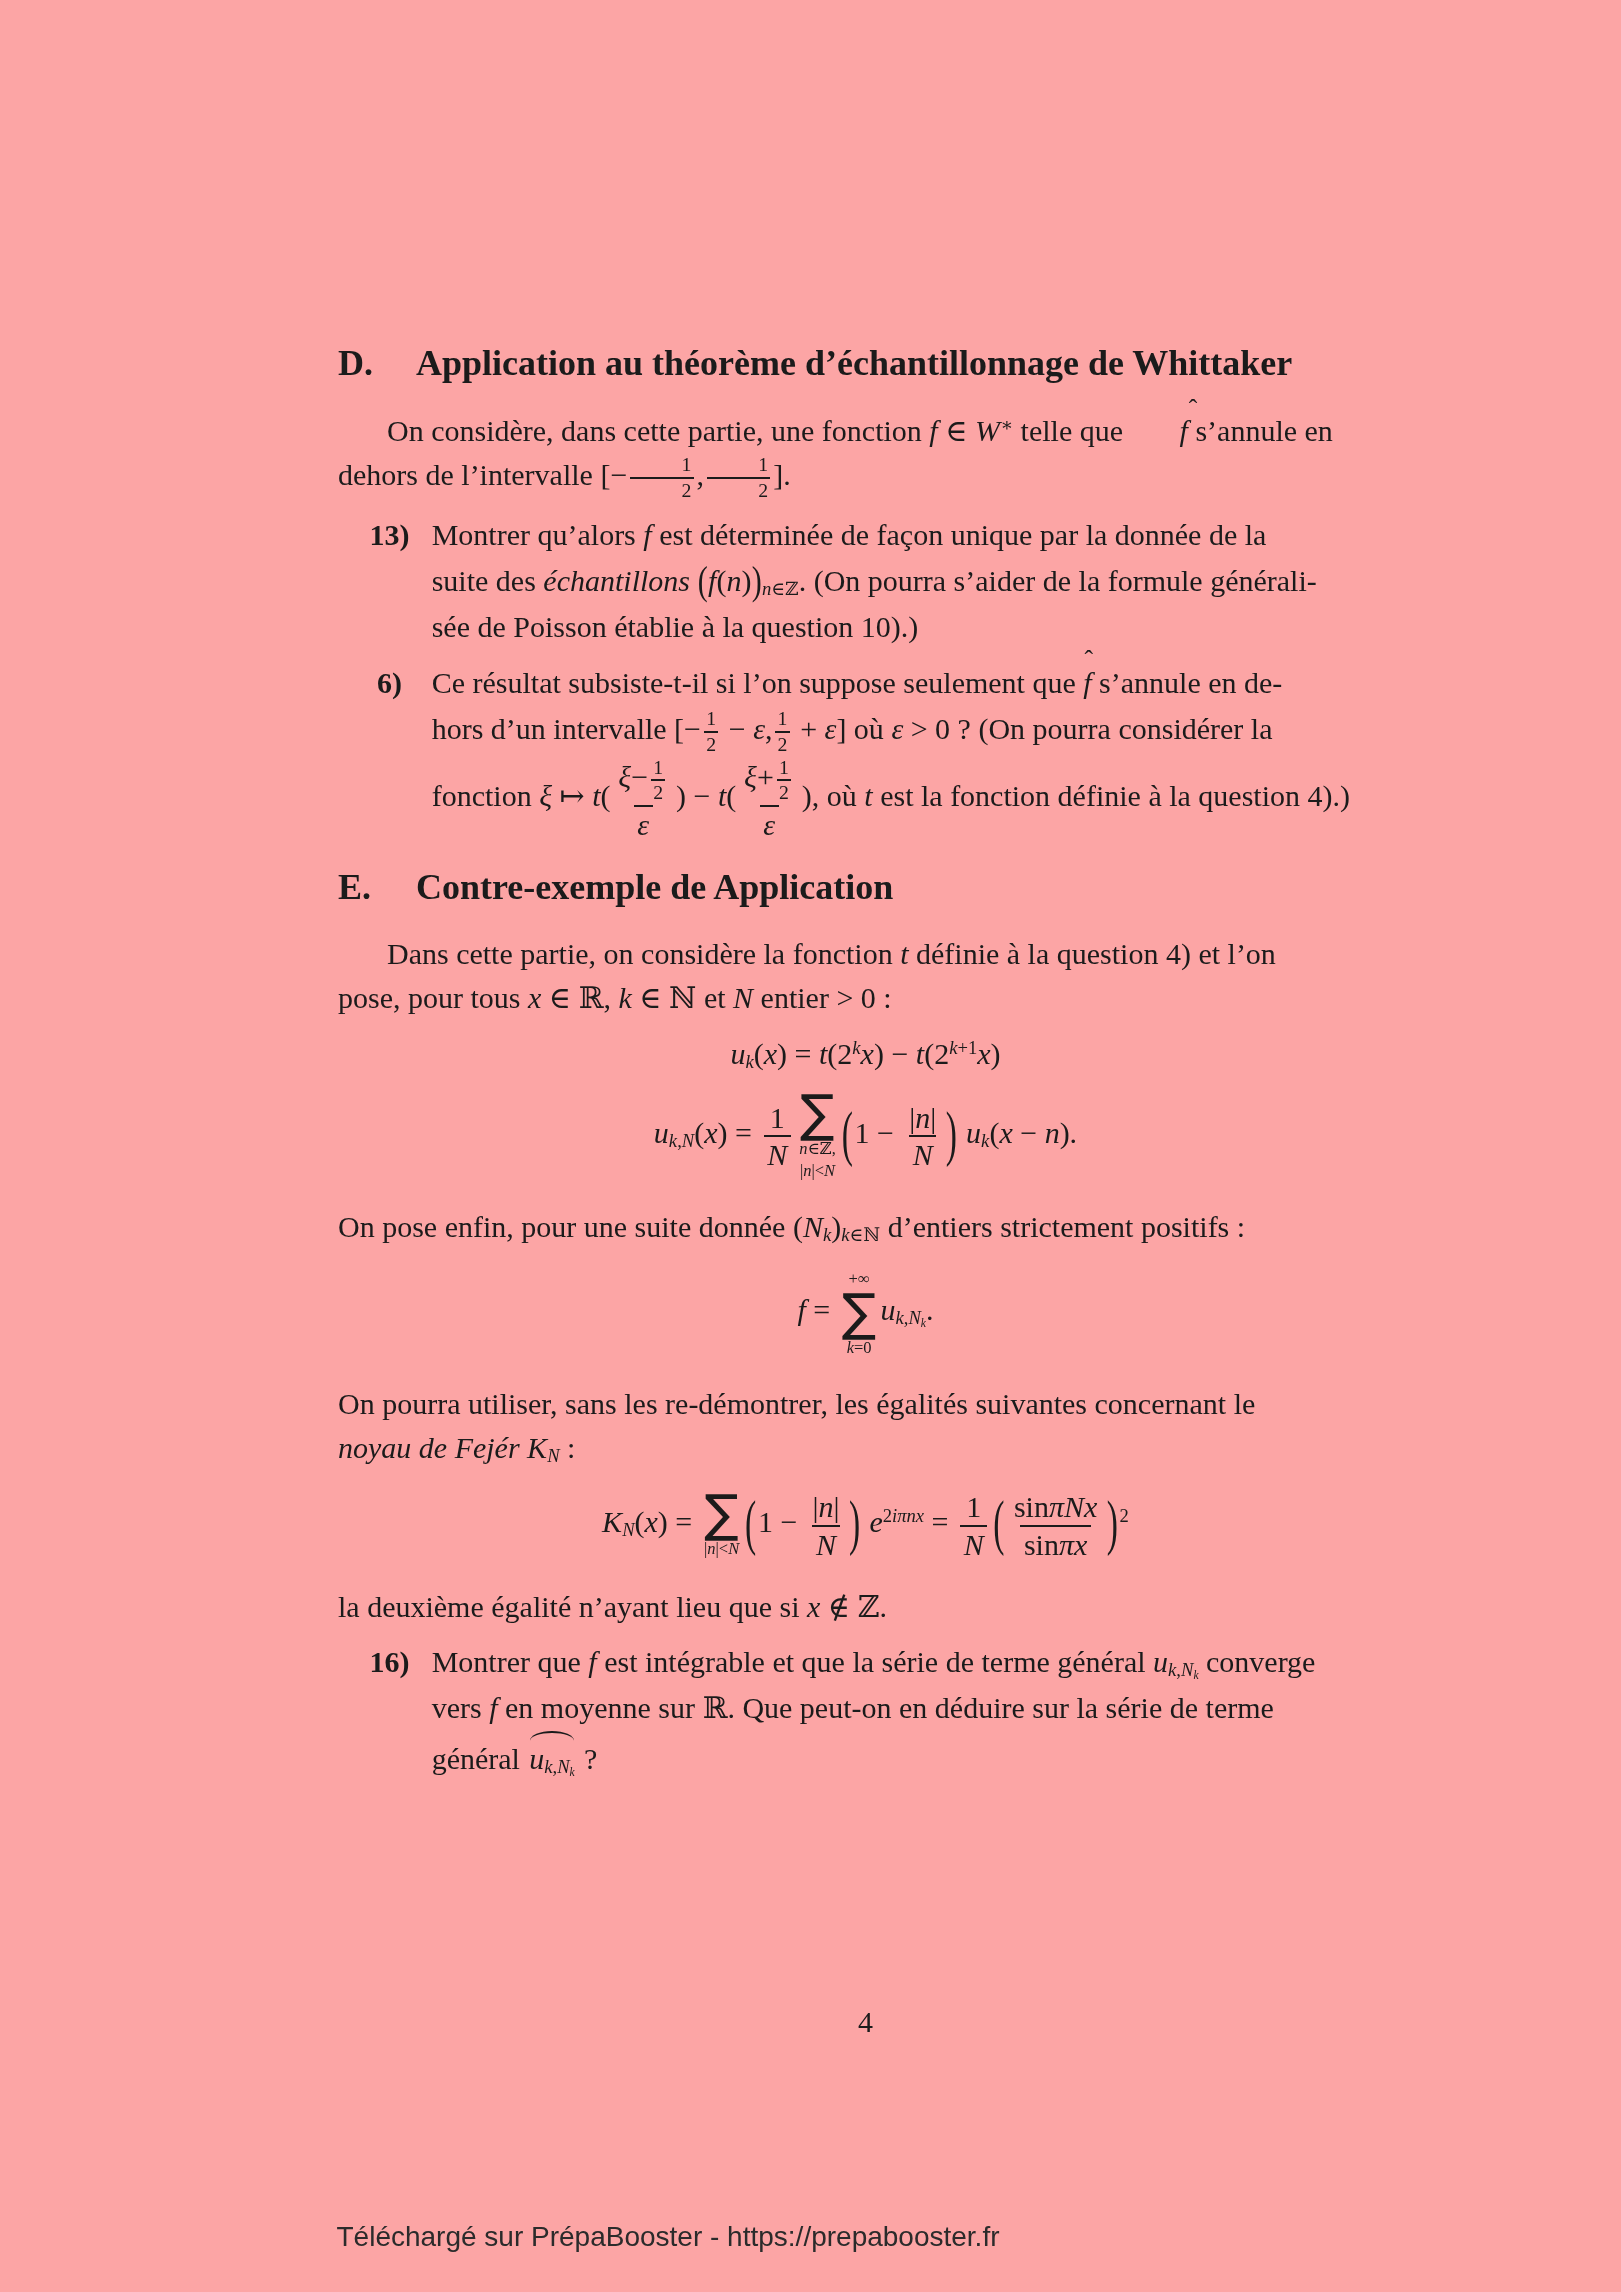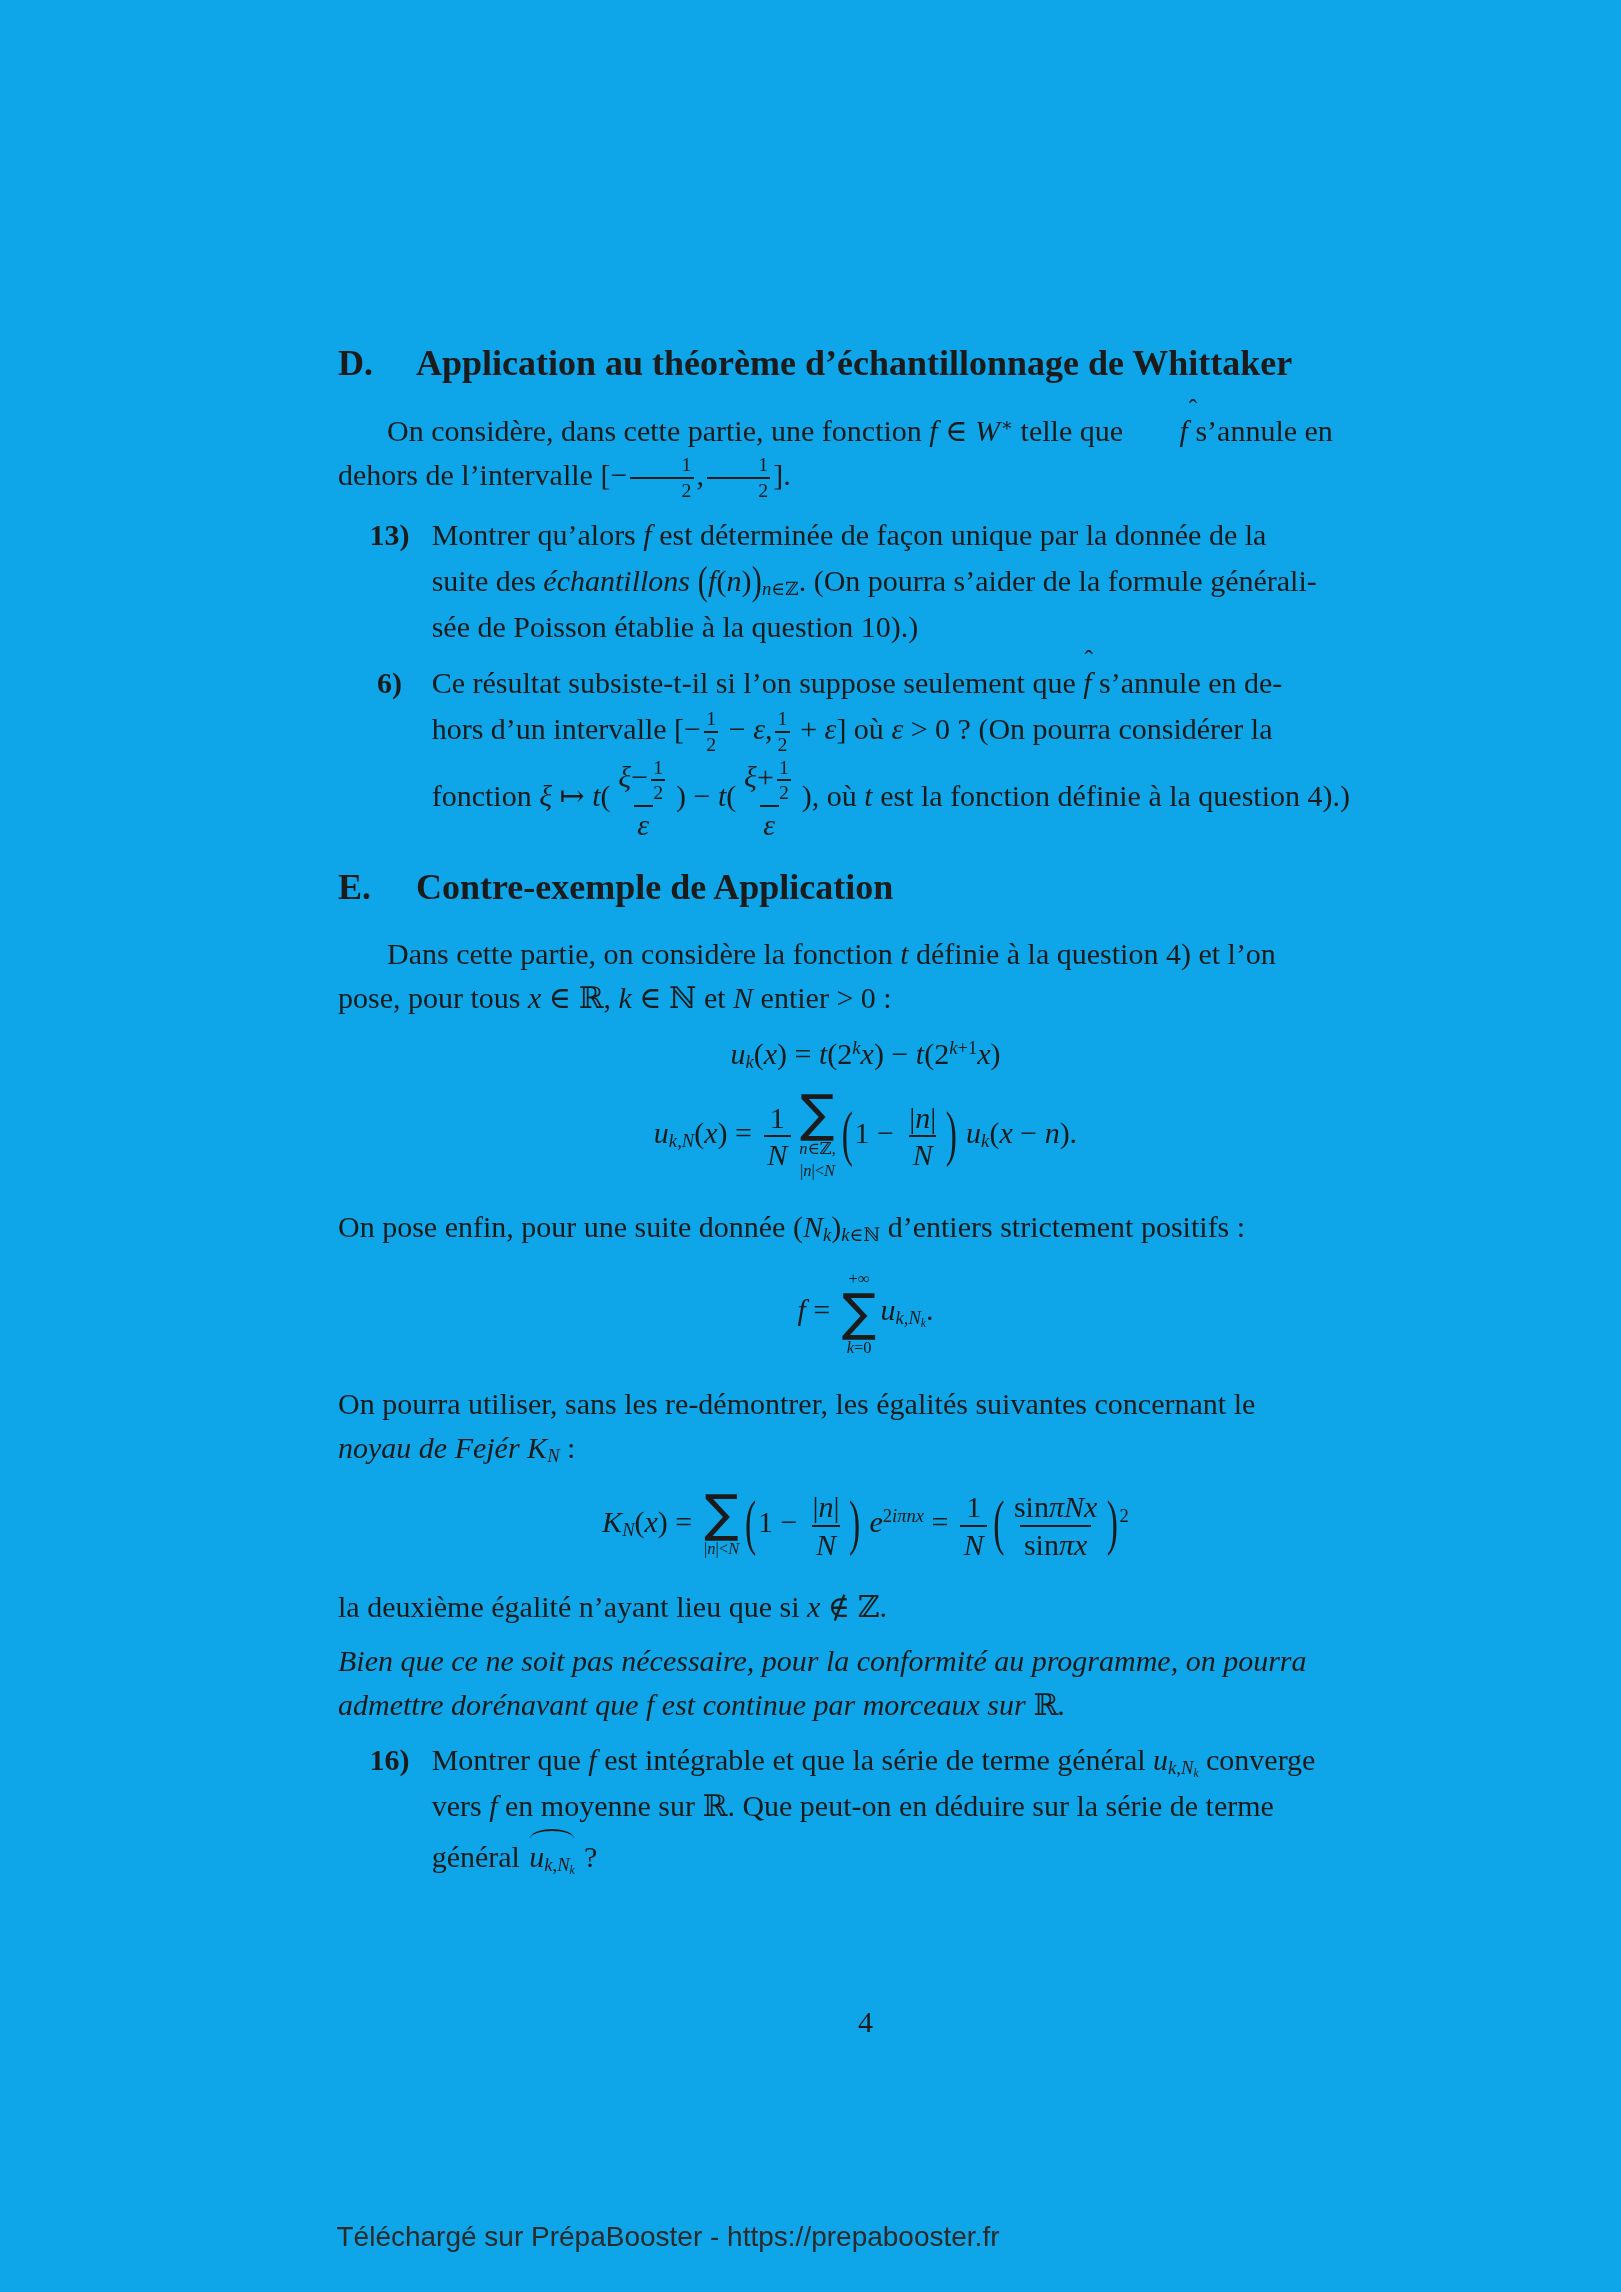"D. Application au théorème" .page { background: #0ea5e9 -> #fca5a5 }
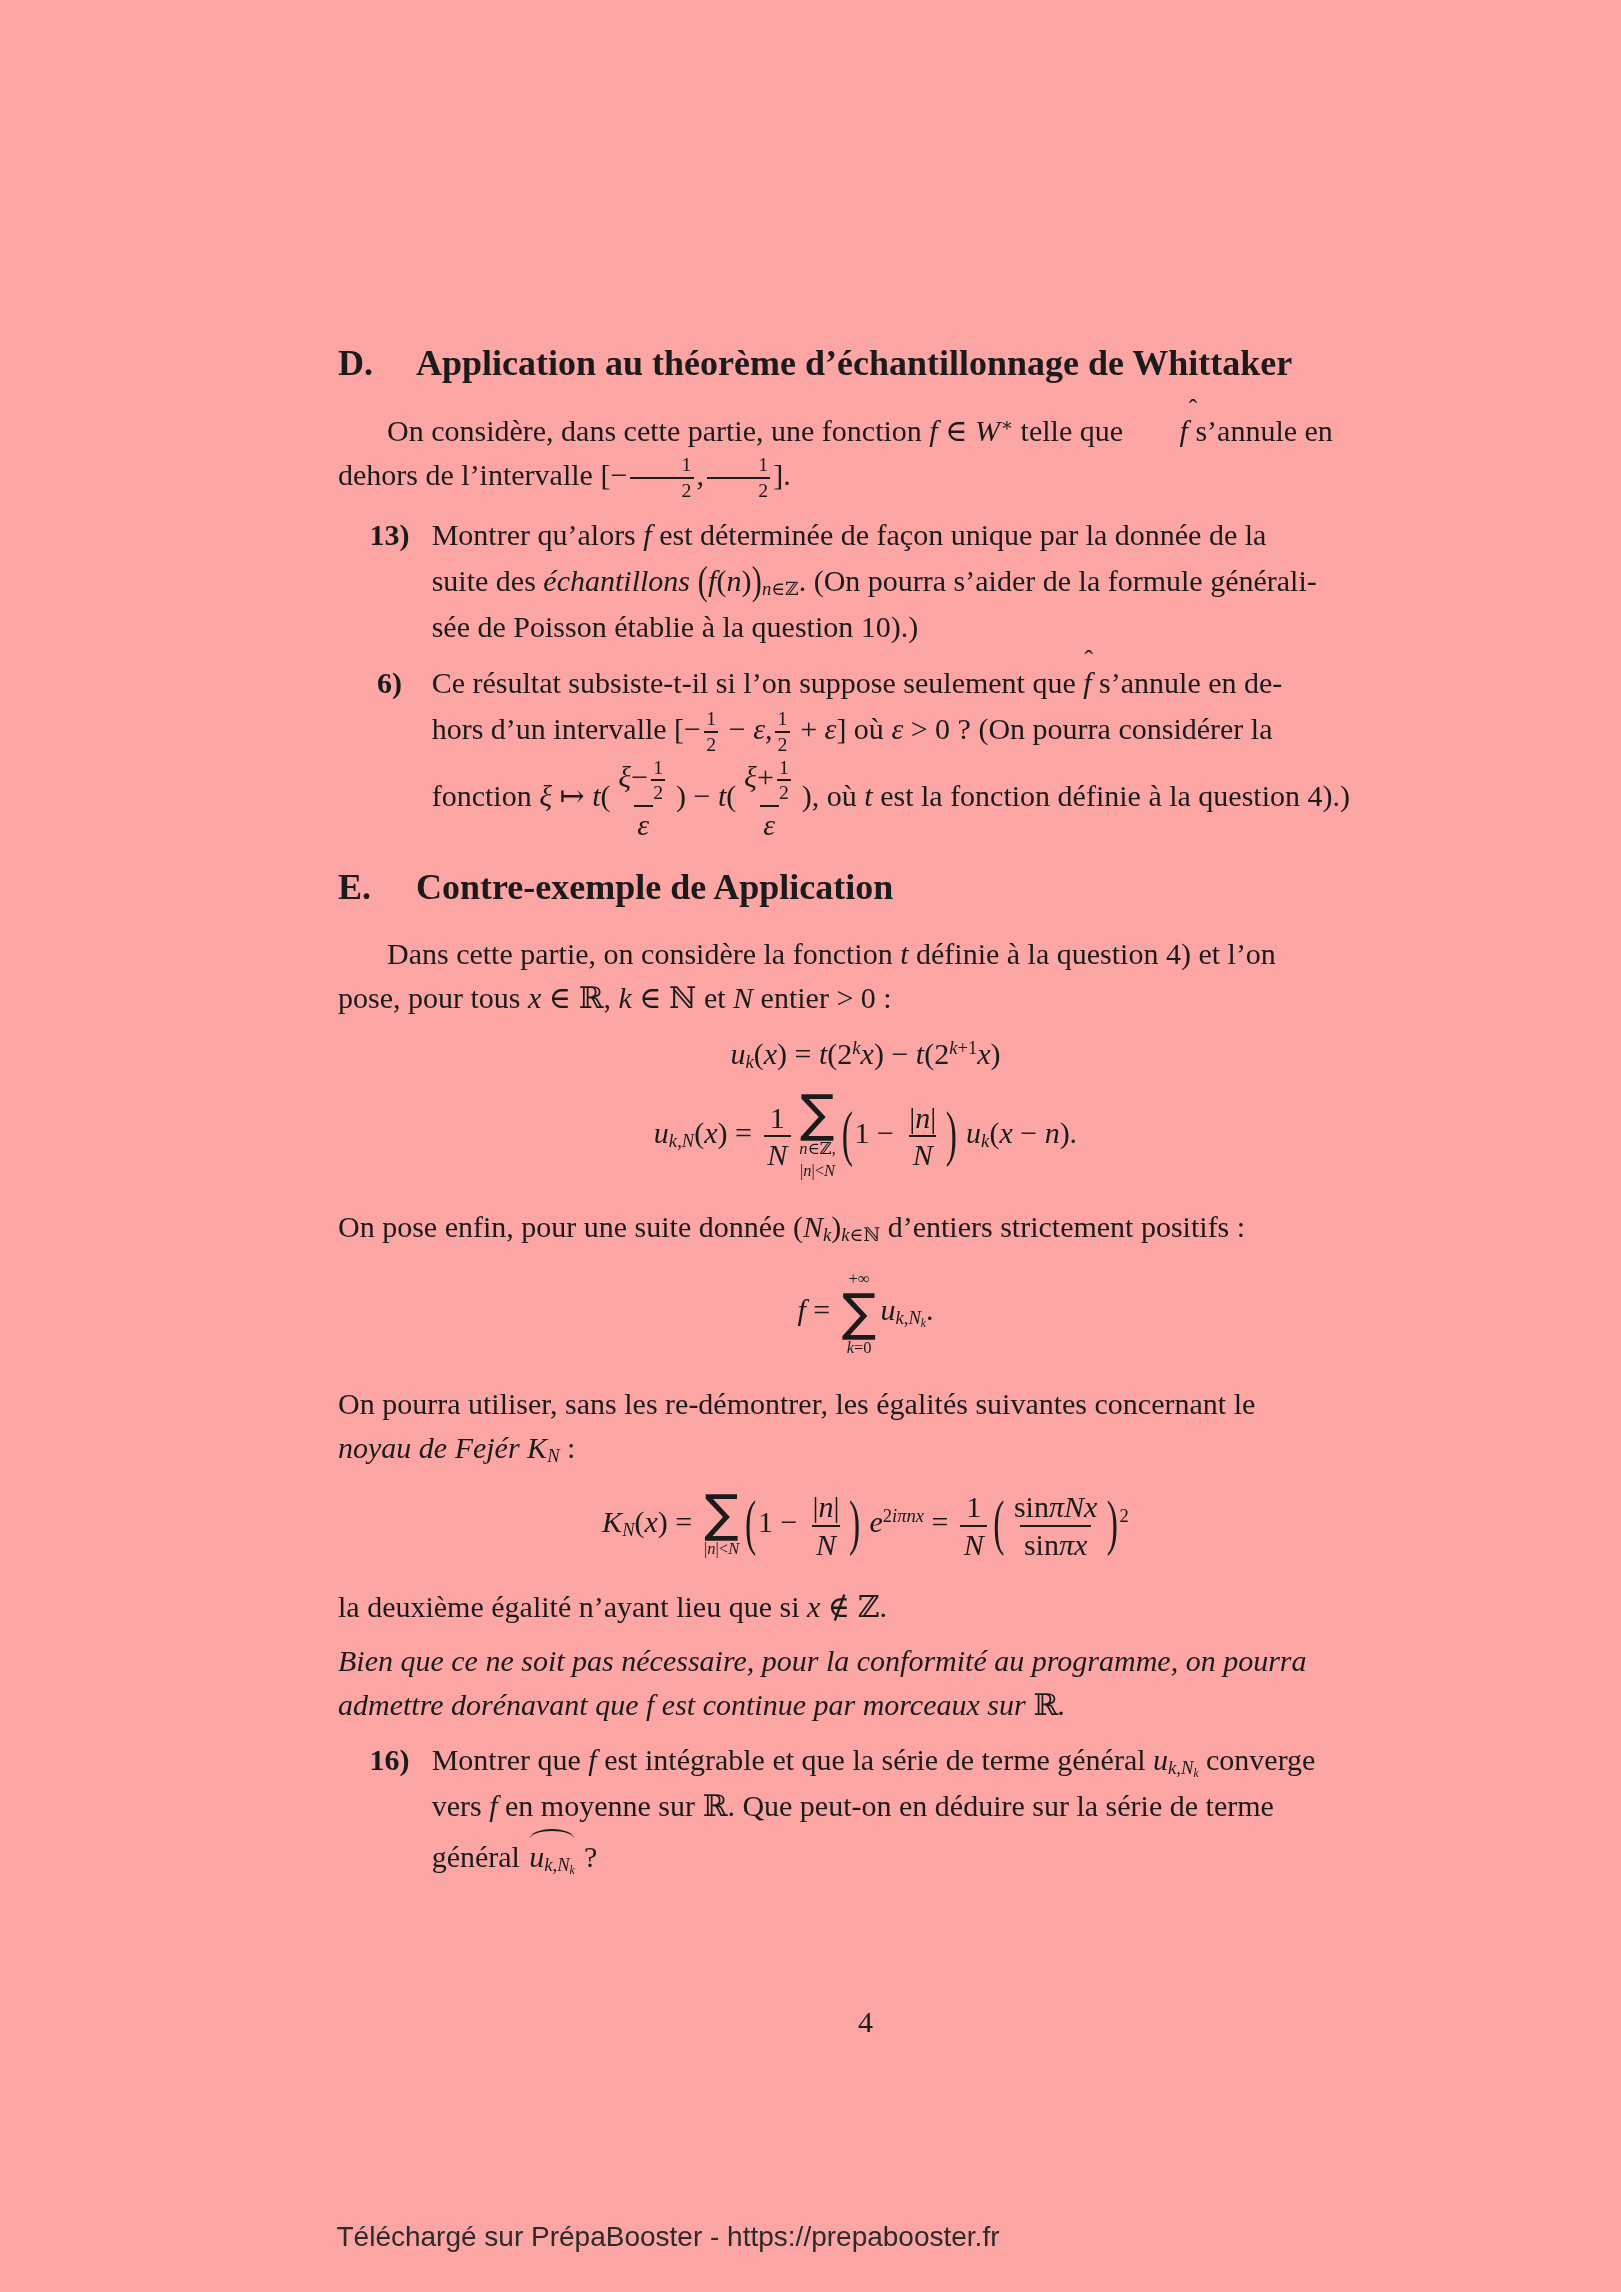"Bien que ce ne soit" div.para { html: <div><span>Bien que ce ne soit pas nécessaire, pour la conformité au programme, on pourra</span><br><span>admettre dorénavant que </span><span>f</span><span> est continue par morceaux sur </span>ℝ<span>.</span></div> -> none }
